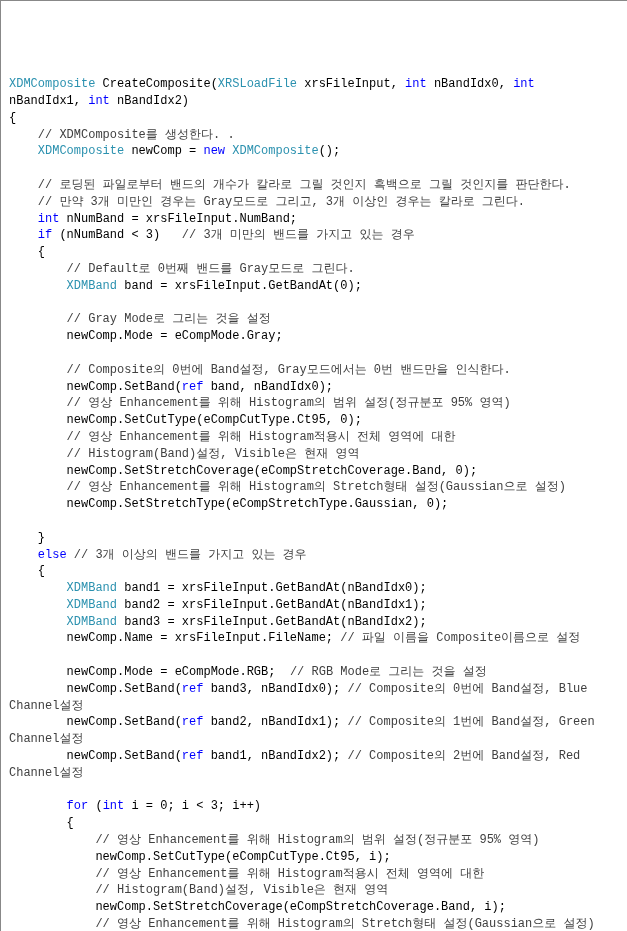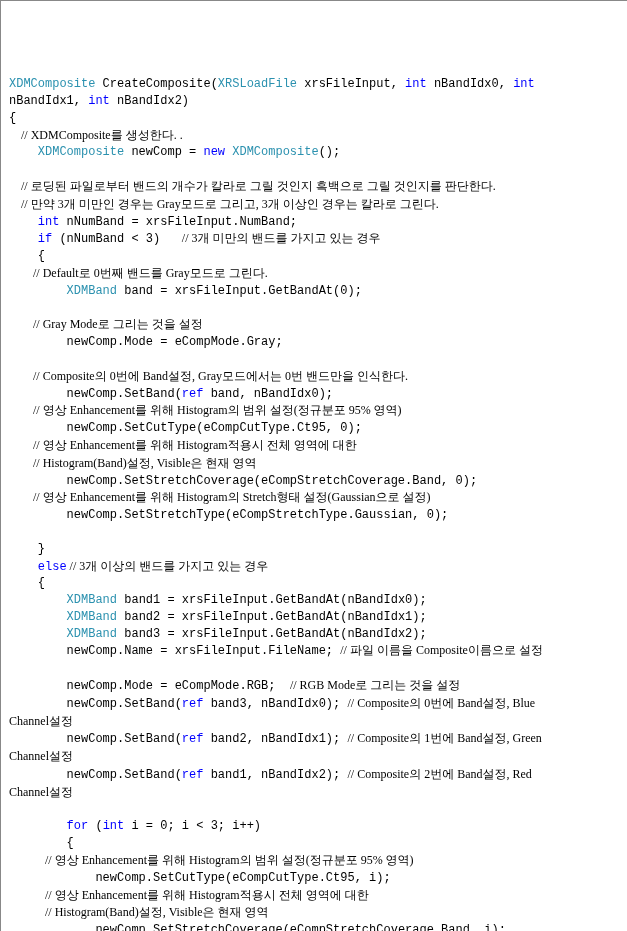"// XDMComposite를 생성한다. ." .cm { color: #000000 -> #404040; font-family: Liberation Serif, serif -> none }
